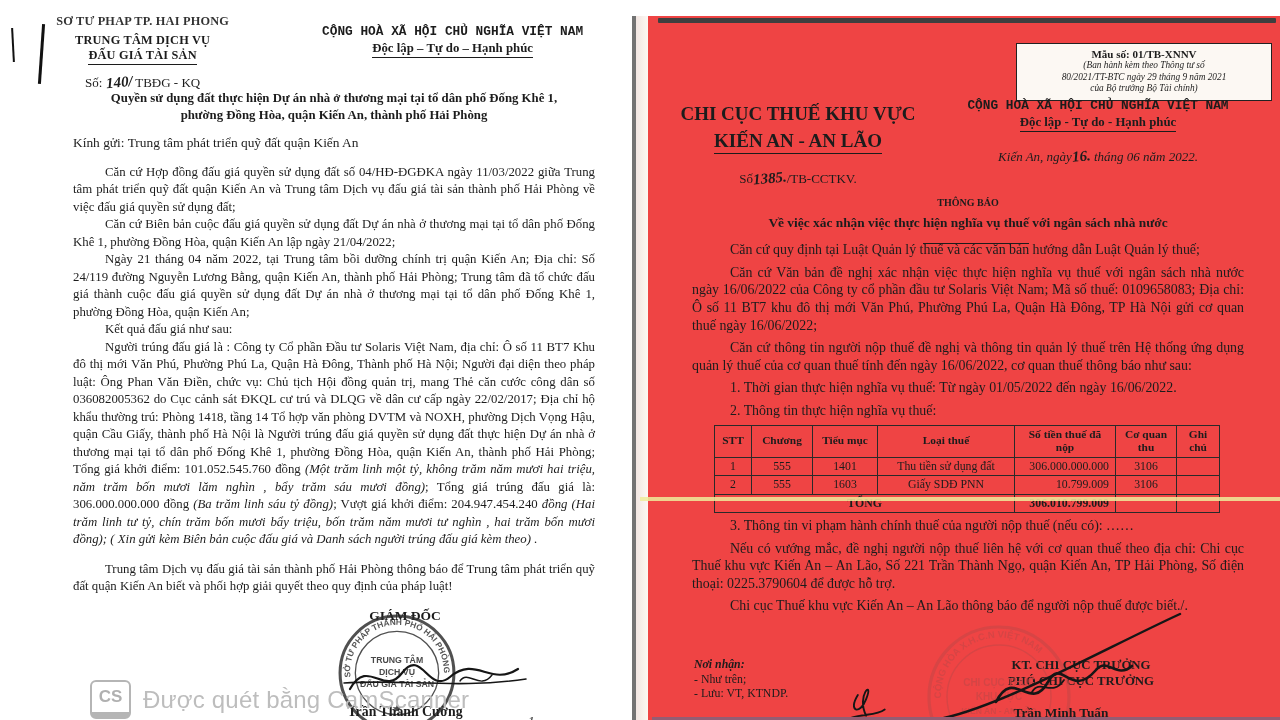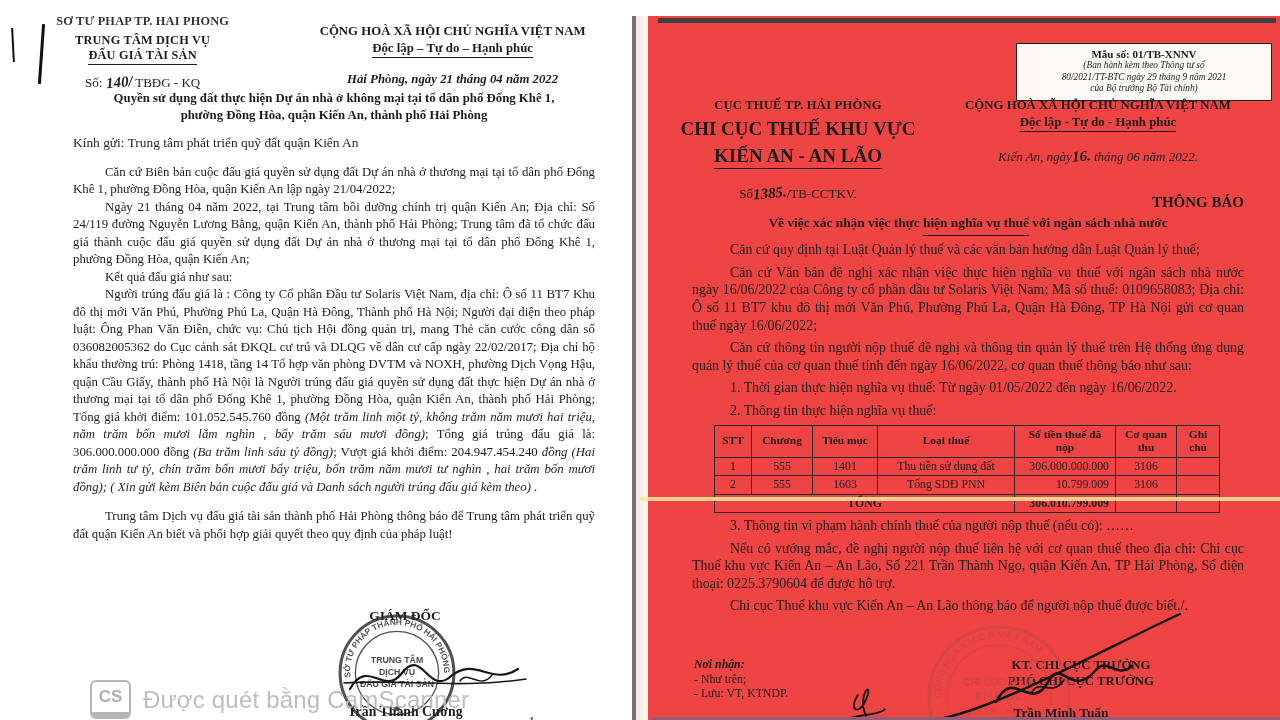"CỘNG HOÀ XÃ HỘI CHỦ" .motto1 { font-family: none -> Liberation Mono, monospace }
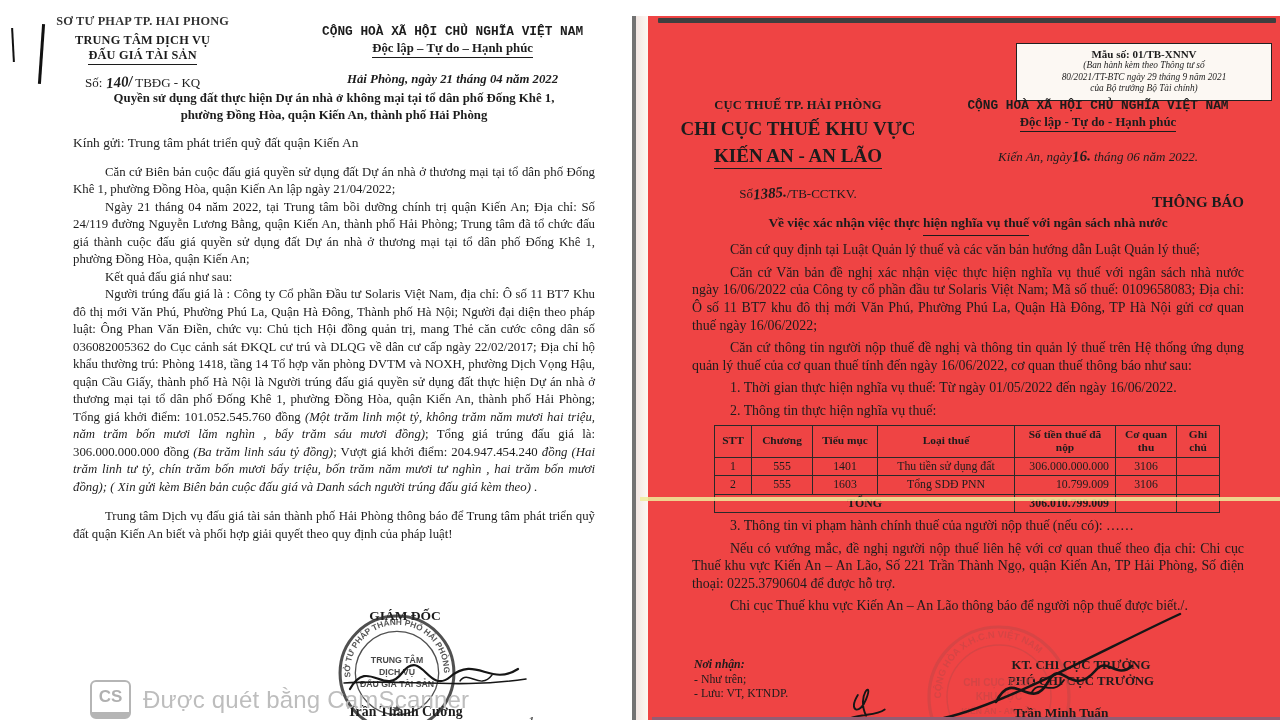"Hải Phòng, ngày 21 tháng" div.dateline { html: <div>Hải Phòng, ngày 21 tháng 04 năm 2022</div> -> none }
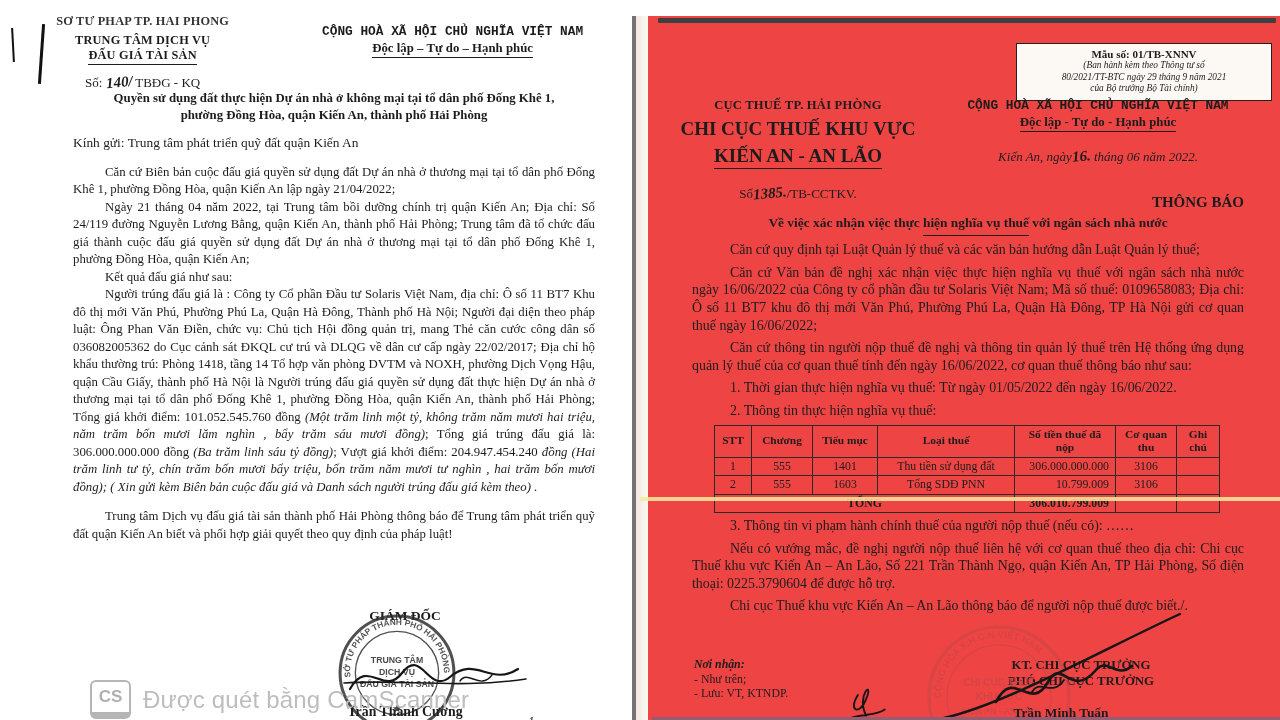"Quyền sử dụng đất thực" div.doc-subtitle { text: không -> thương }
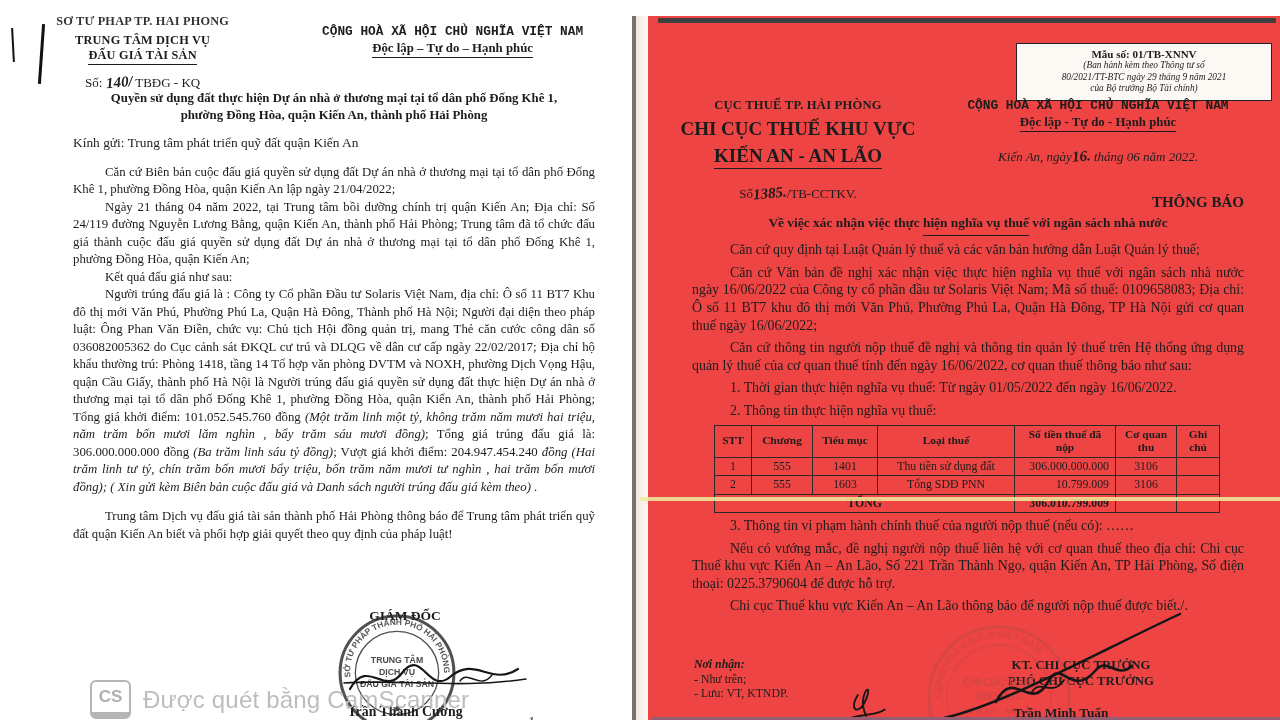"CỤC THUẾ TP. HẢI PHÒNG" div.rp-h-l1 { html: <div>CỤC THUẾ TP. HẢI PHÒNG</div> -> none }
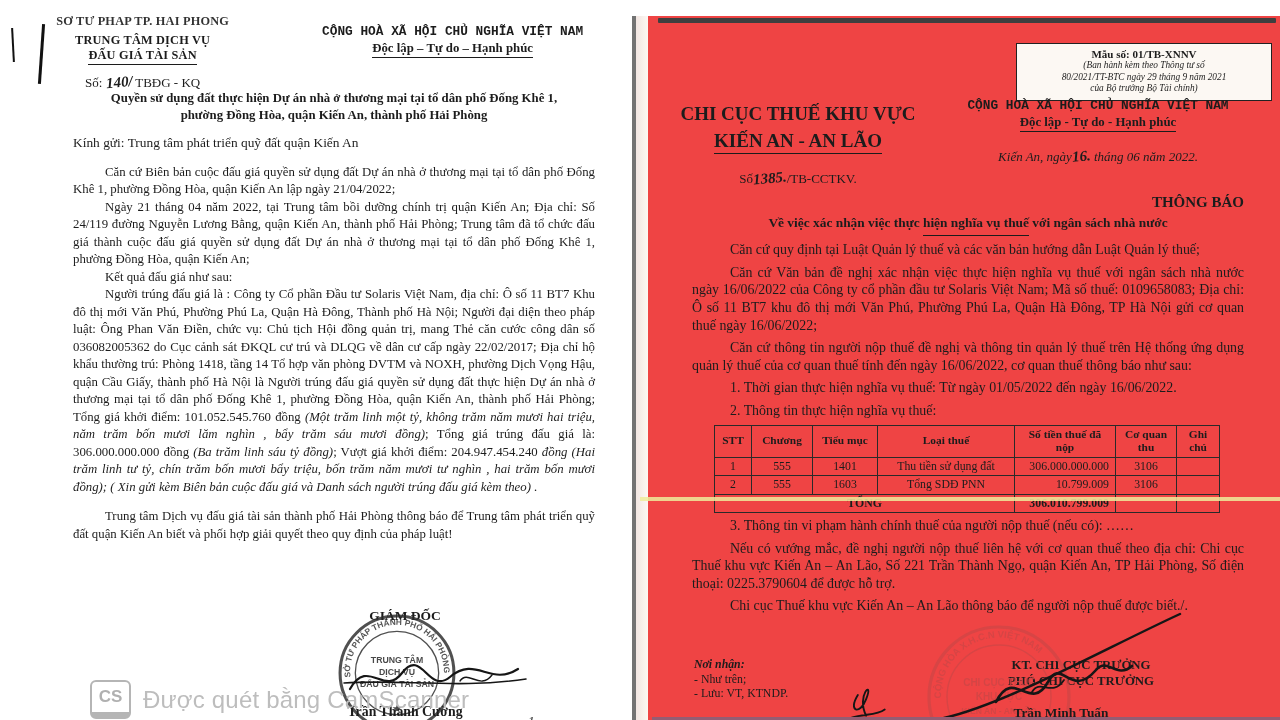"Căn cứ Hợp đồng đấu" p.para { html: none -> <p>Căn cứ Hợp đồng đấu giá quyền sử dụng đất số 04/HĐ-ĐGĐKA ngày 11/03/2022 giữa Trung tâm phát triển quỹ đất quận Kiến An và Trung tâm Dịch vụ đấu giá tài sản thành phố Hải Phòng về việc đấu giá quyền sử dụng đất;</p> }
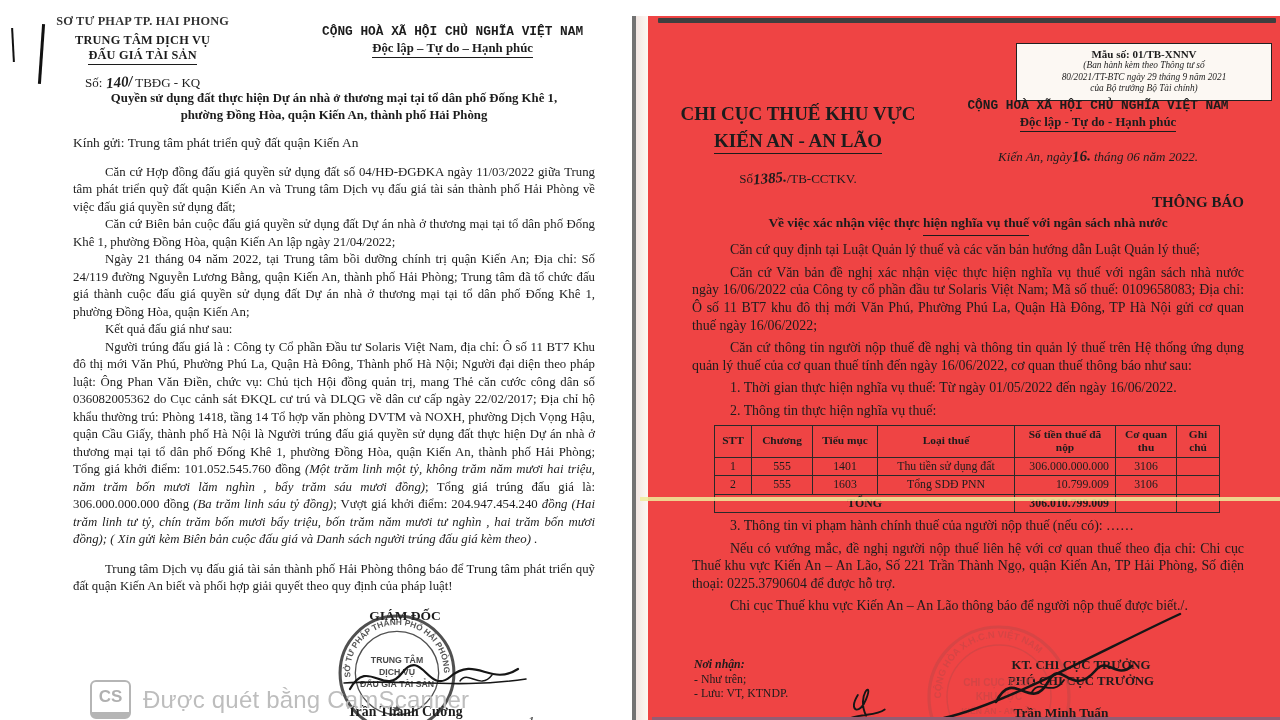"THÔNG BÁO" .rp-title { font-size: 15px -> 10px; text-align: right -> center }
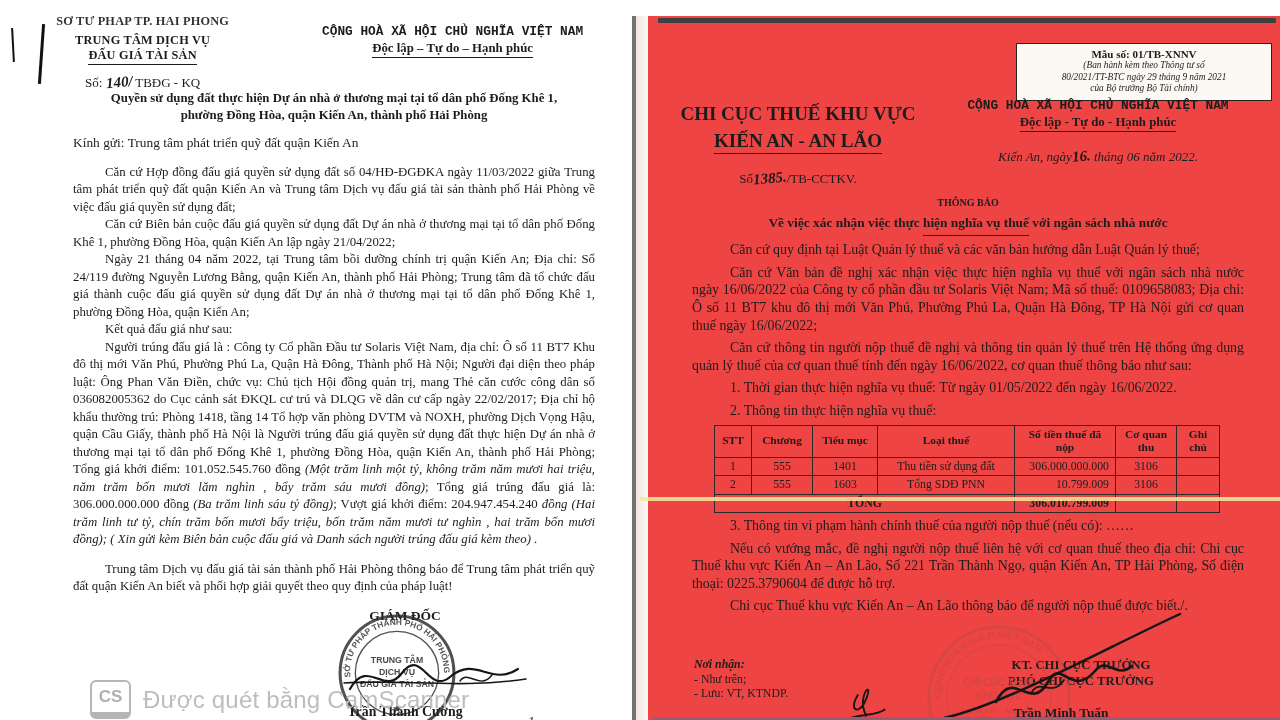"hiện nghĩa vụ thuế" .rp-sub-u { padding-bottom: 5px -> 13px }
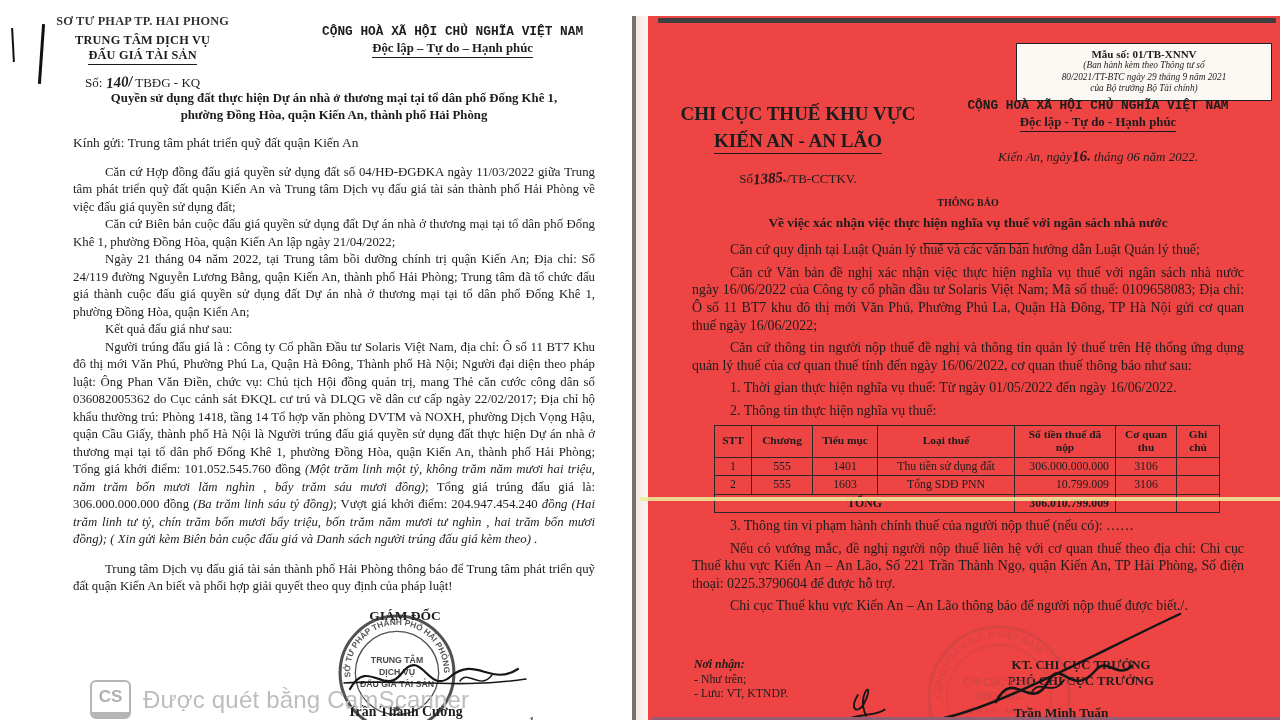"Tổng SDĐ PNN" td { text: Tổng -> Giấy }
